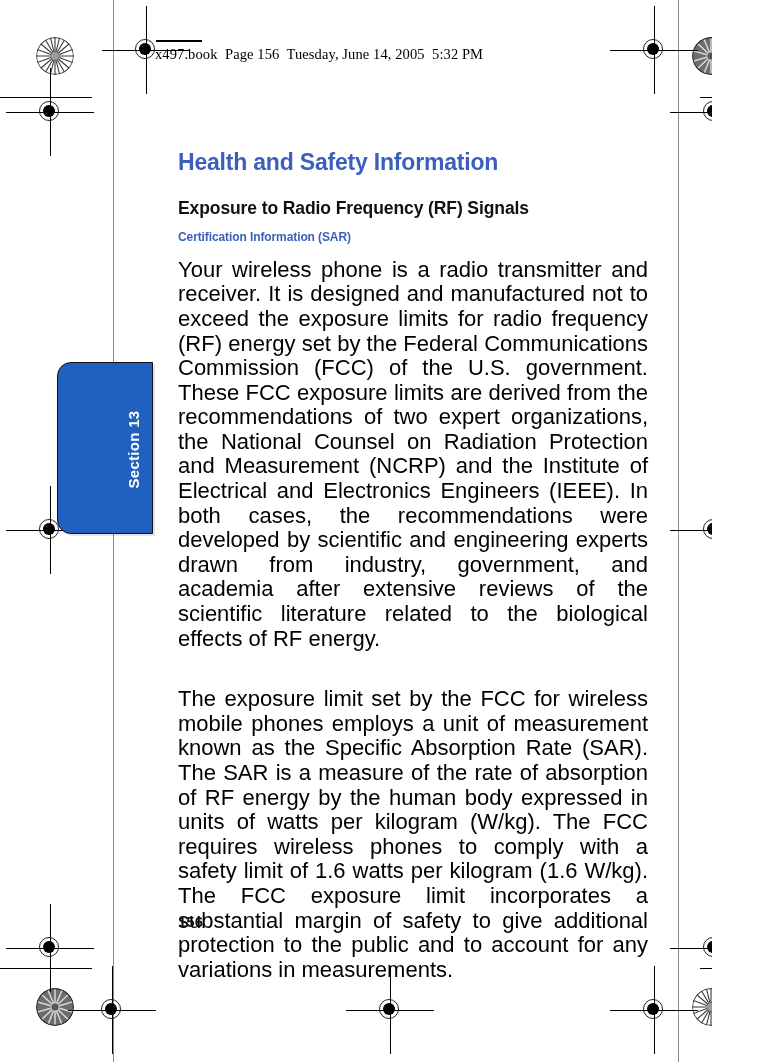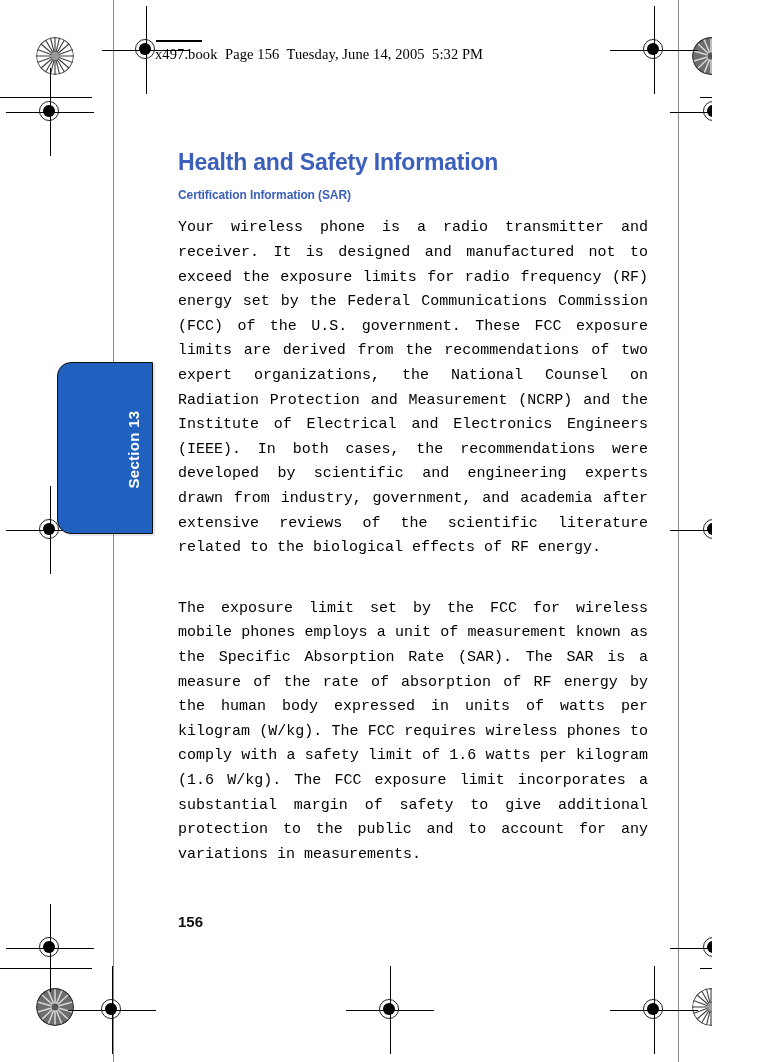"Health and Safety Information" .h1 { margin: 0 0 14px 0 -> 0 0 24px 0 }
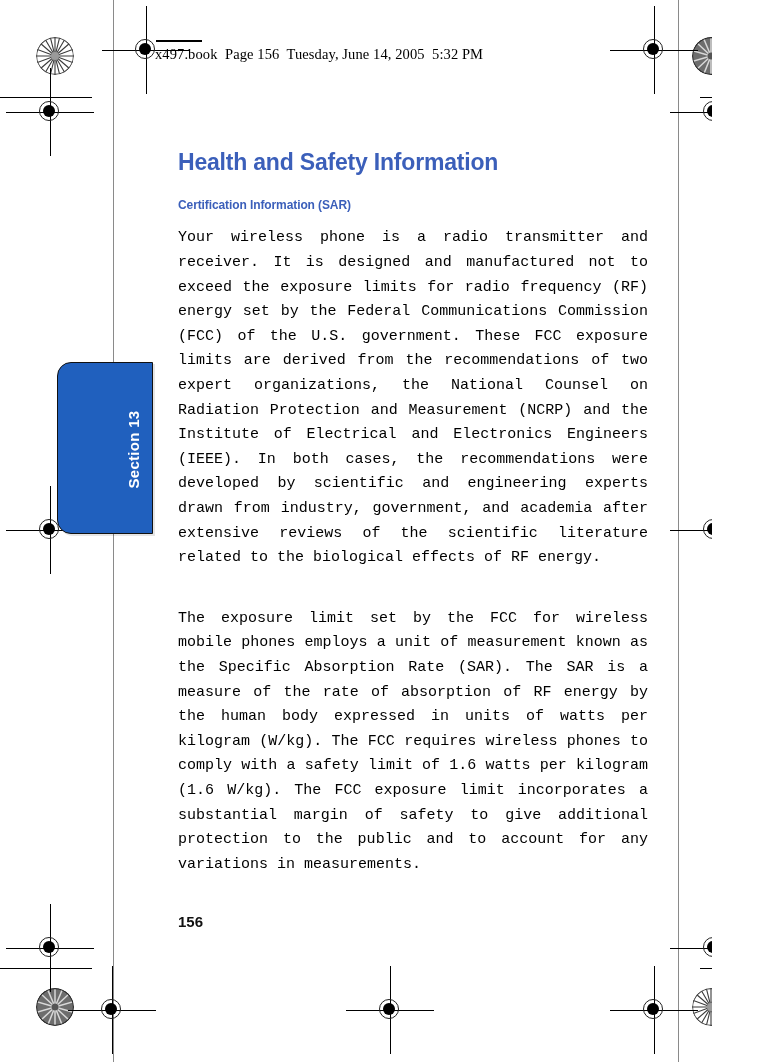"Exposure to Radio Frequency (RF)" h2.h2 { html: none -> <h2>Exposure to Radio Frequency (RF) Signals</h2> }
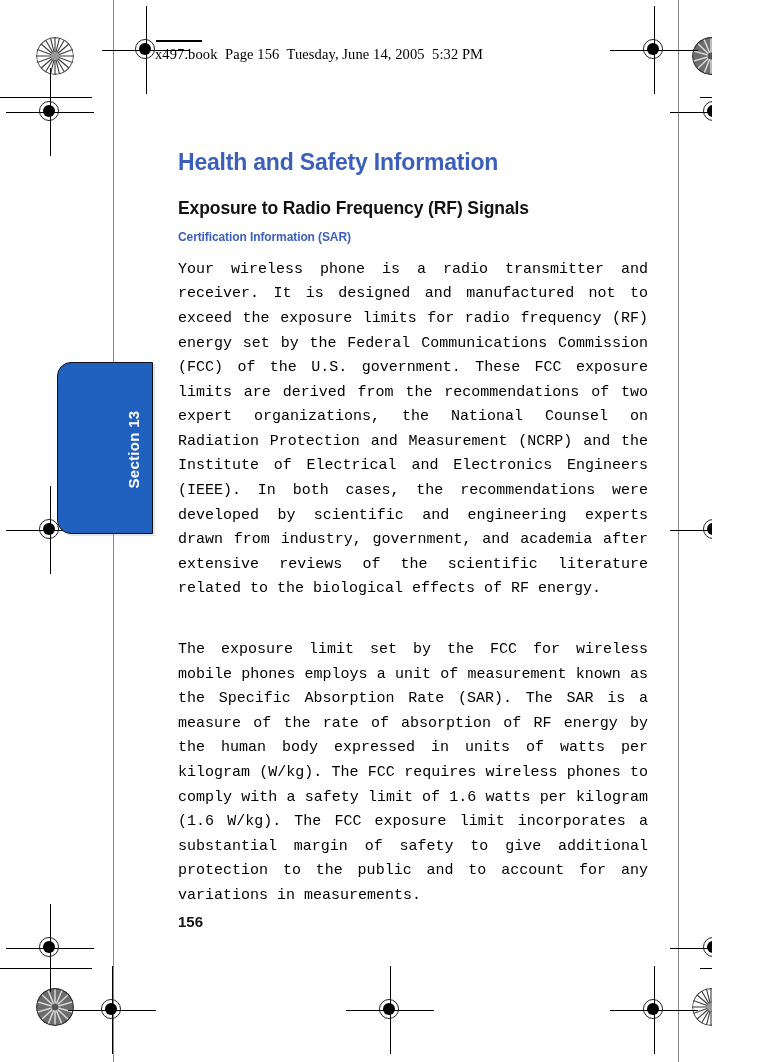"Your wireless phone is a" .para { font-family: Liberation Mono, monospace -> Liberation Sans, sans-serif; font-size: 15px -> 22px }
